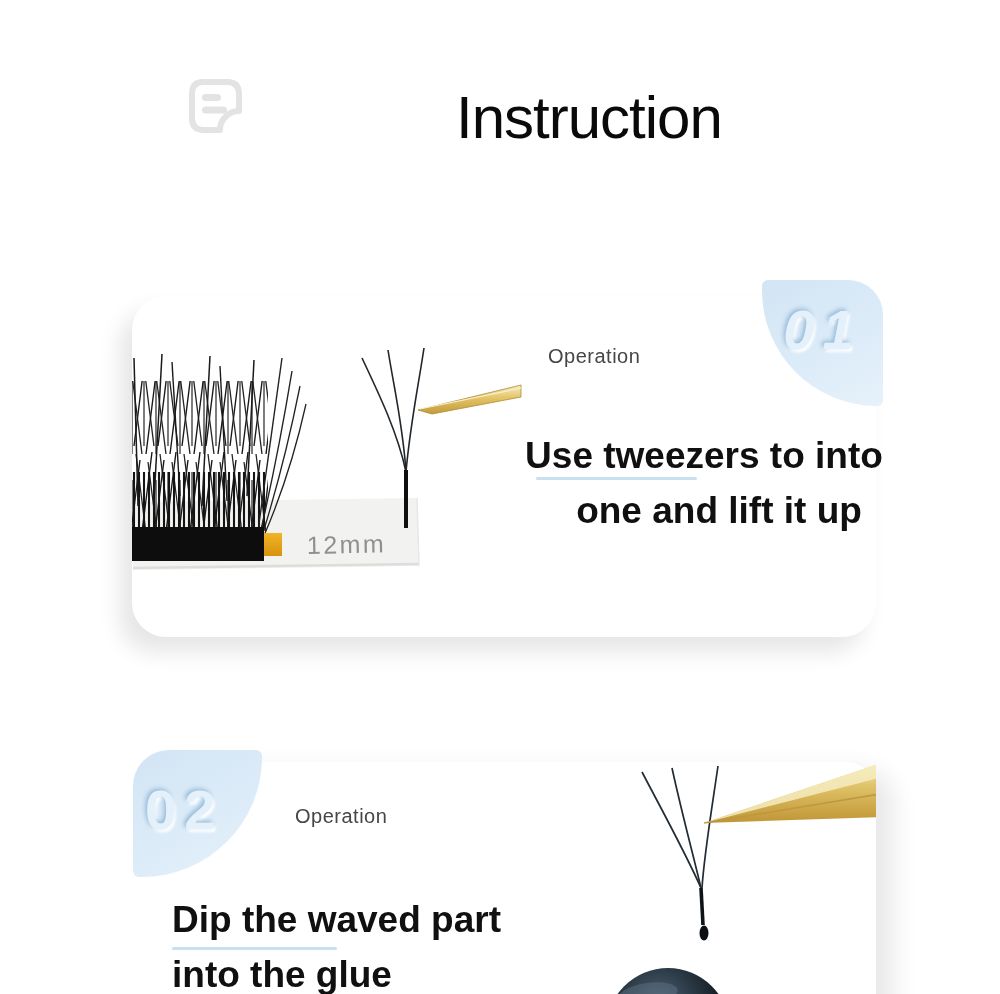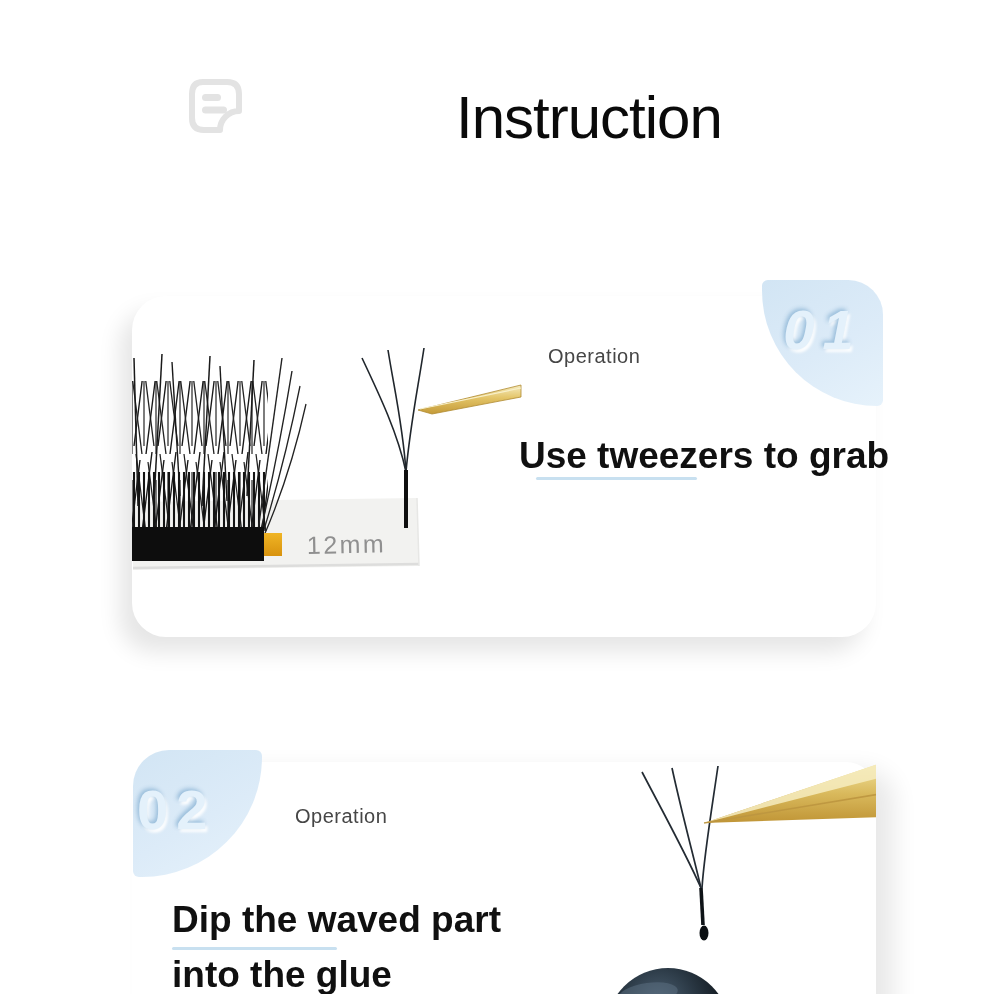"Use tweezers to grab" div.abs { text: grab -> into }
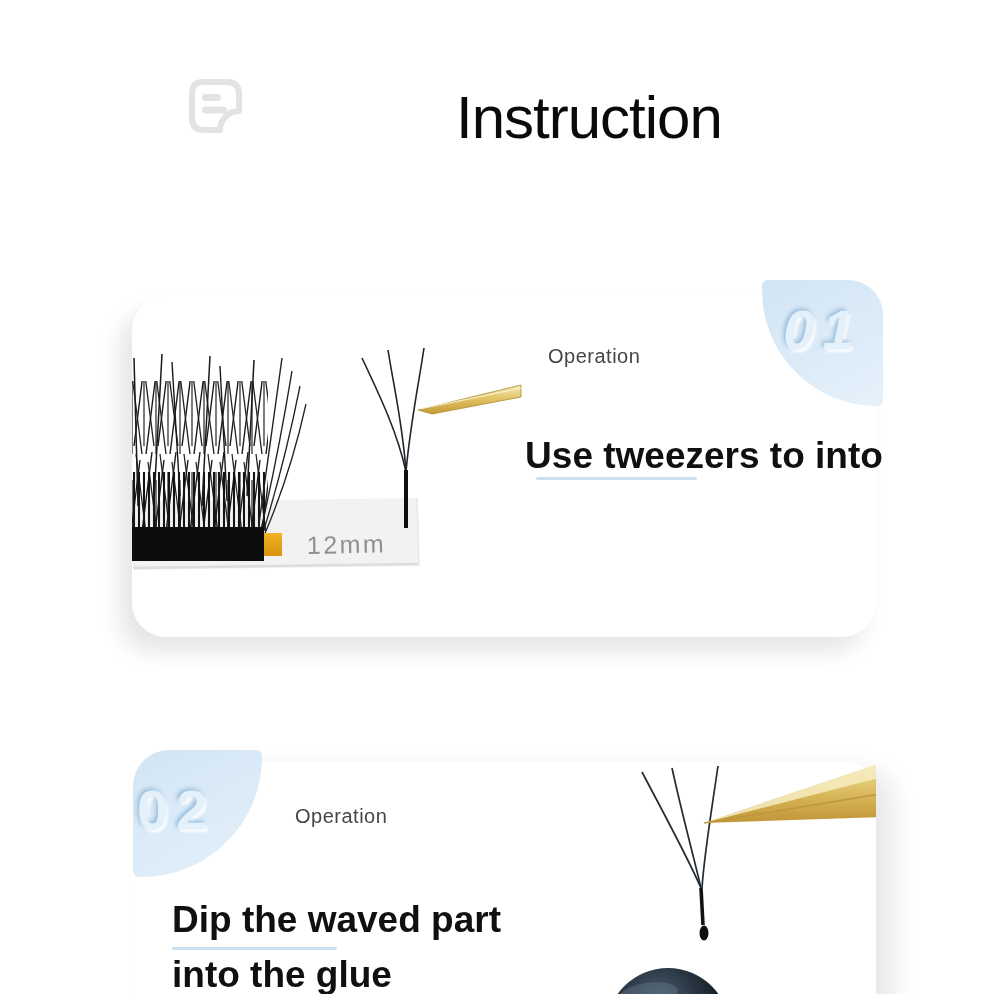"one and lift it up" div.abs { html: none -> <div>one and lift it up</div> }
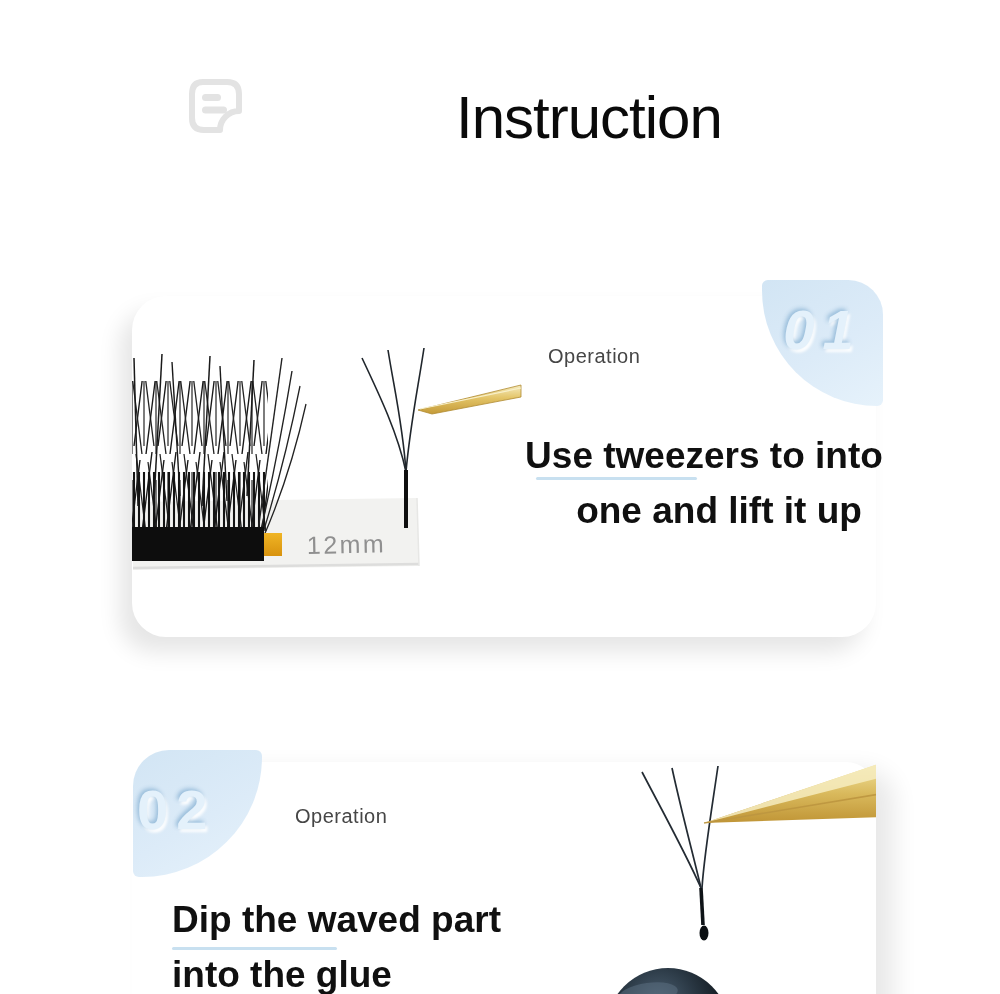"02" .badge2 { padding-left: 4px -> 12px }
